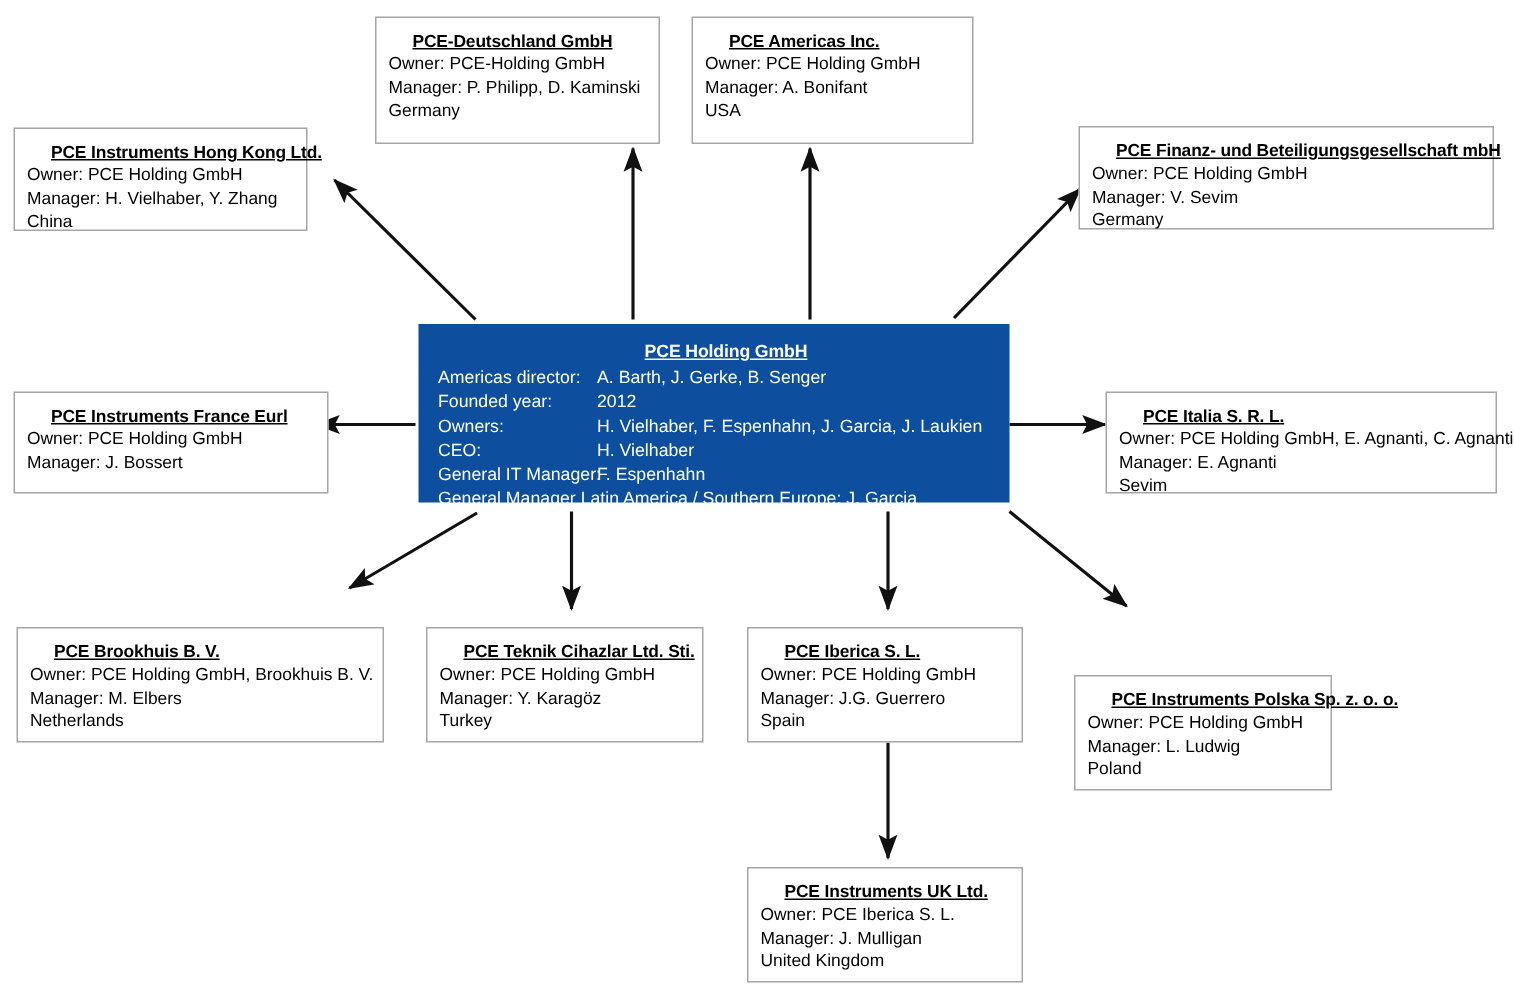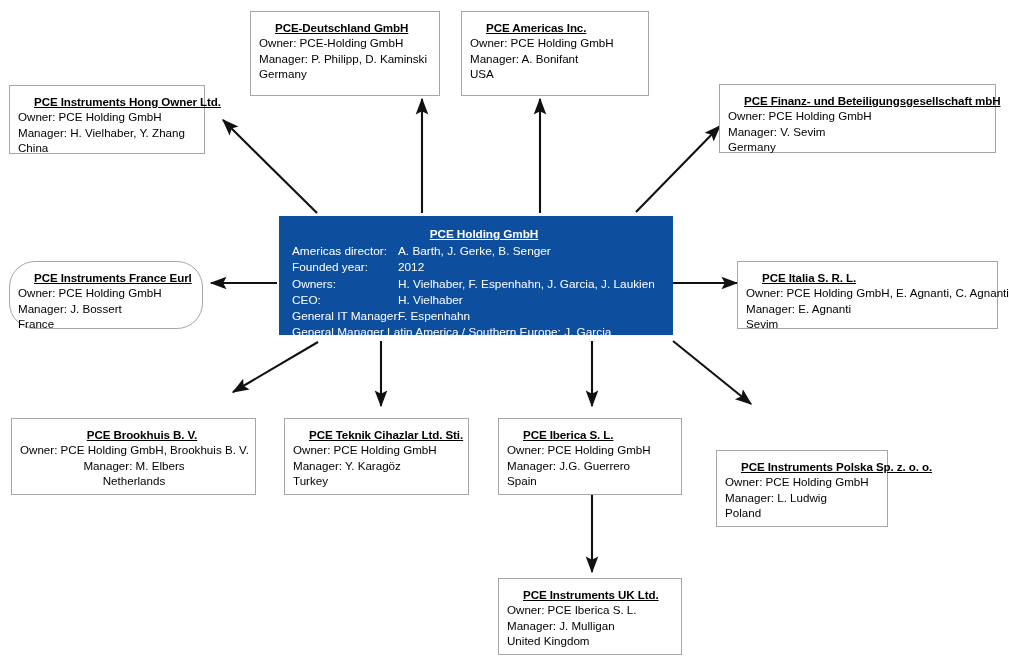"PCE Instruments Hong Owner Ltd." span.title { text: Owner -> Kong }
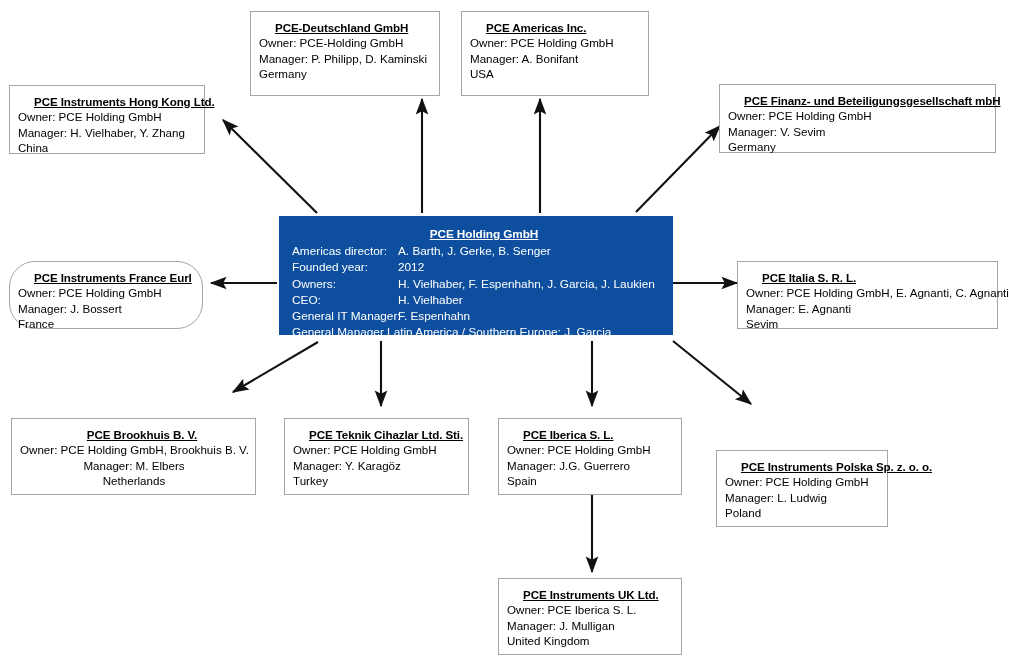"PCE Instruments France Eurl" div.node { border-radius: 26px -> none; width: 194px -> 210px }
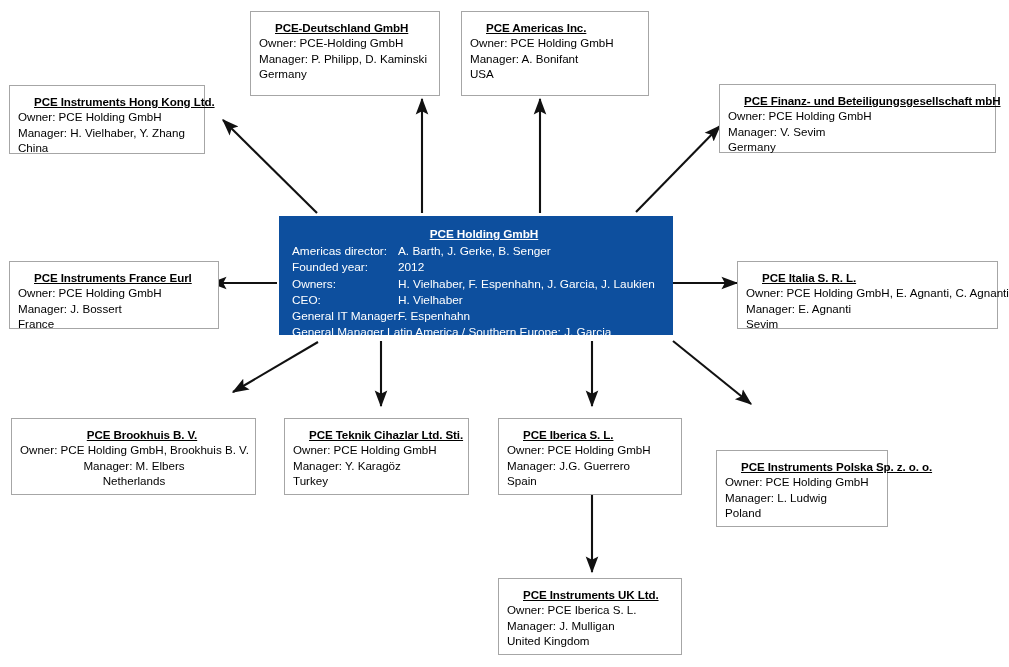"France" span.line { html: <span>France</span> -> none }
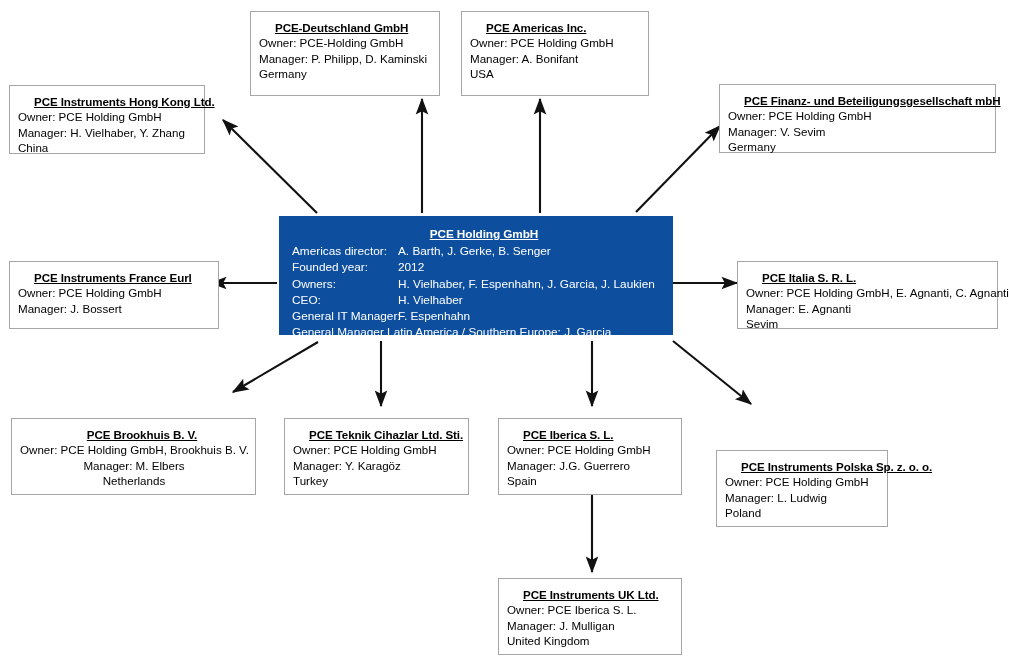"PCE Brookhuis B. V." div.node { text-align: center -> none }
